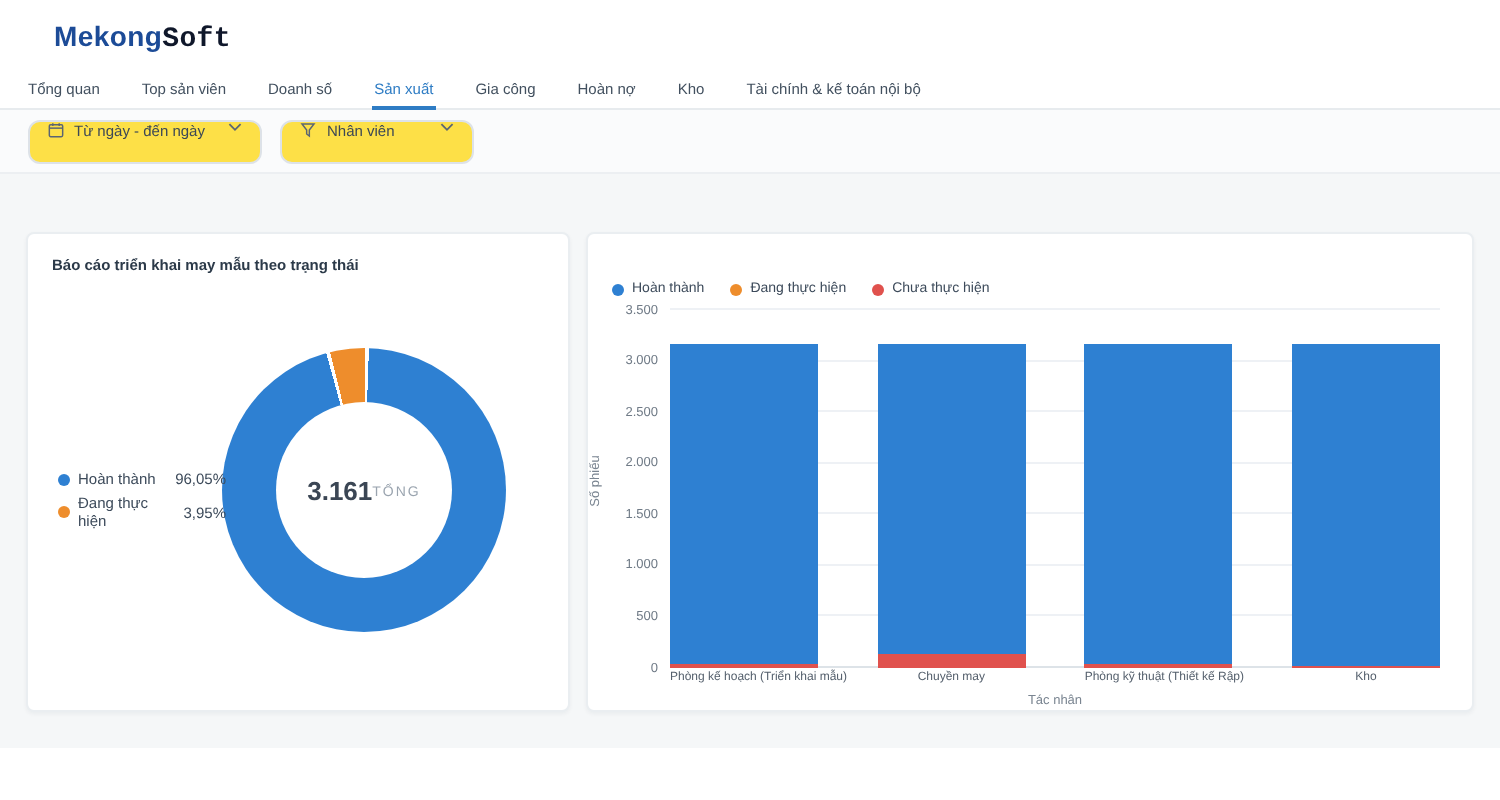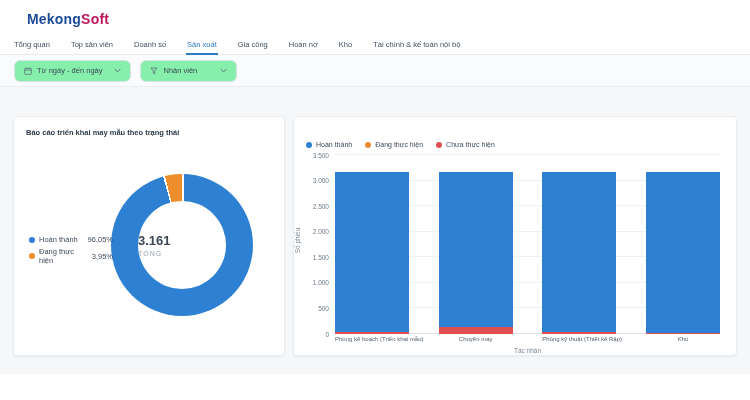"Soft" .logo .soft { color: #be185d -> #0f172a; font-family: none -> Liberation Mono, monospace }
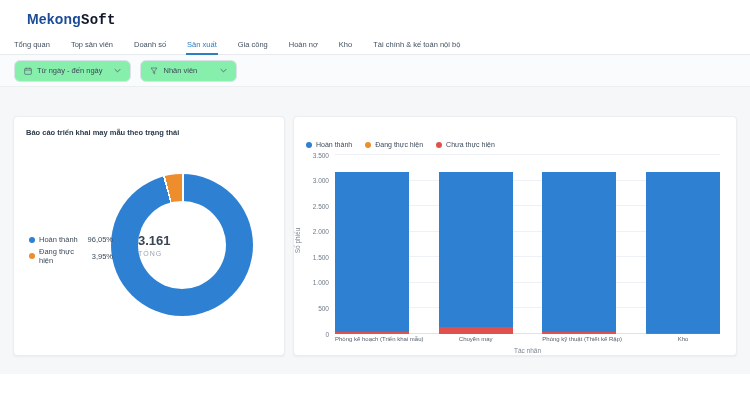"Từ ngày - đến ngày" .fbtn { align-items: center -> flex-start; background: #86efac -> #fde047 }
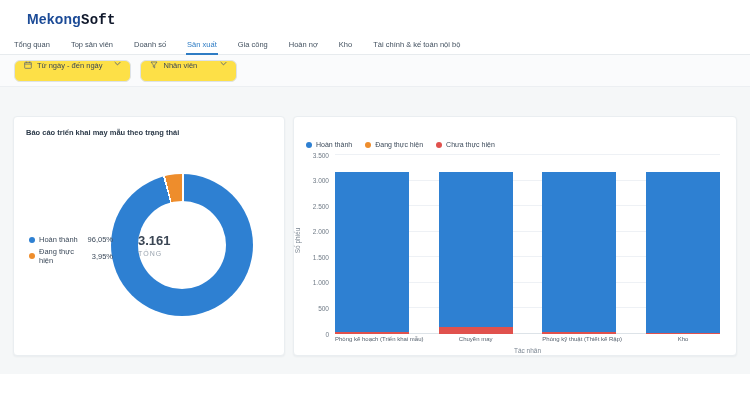"3.161" .donut-hole { align-items: flex-start -> center; flex-direction: column -> row }
